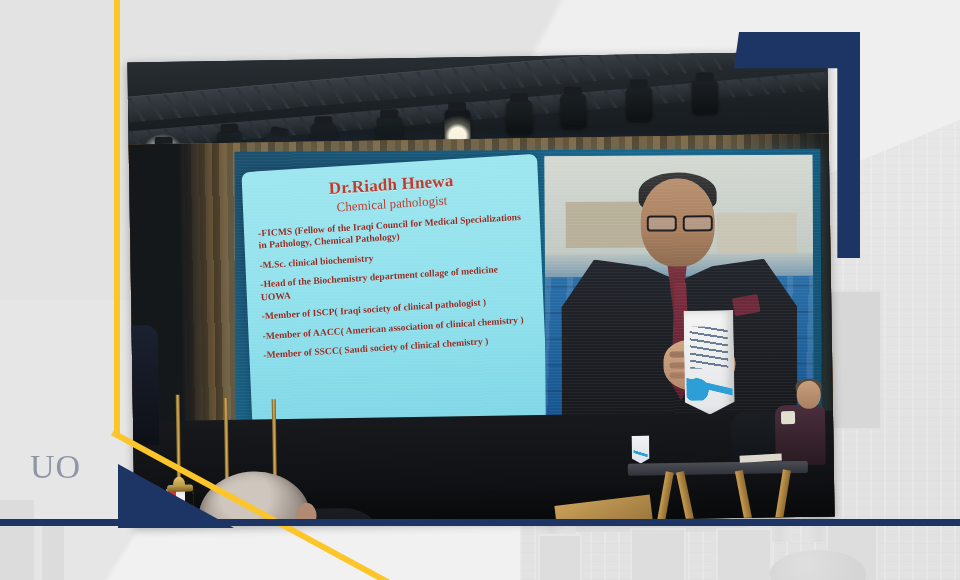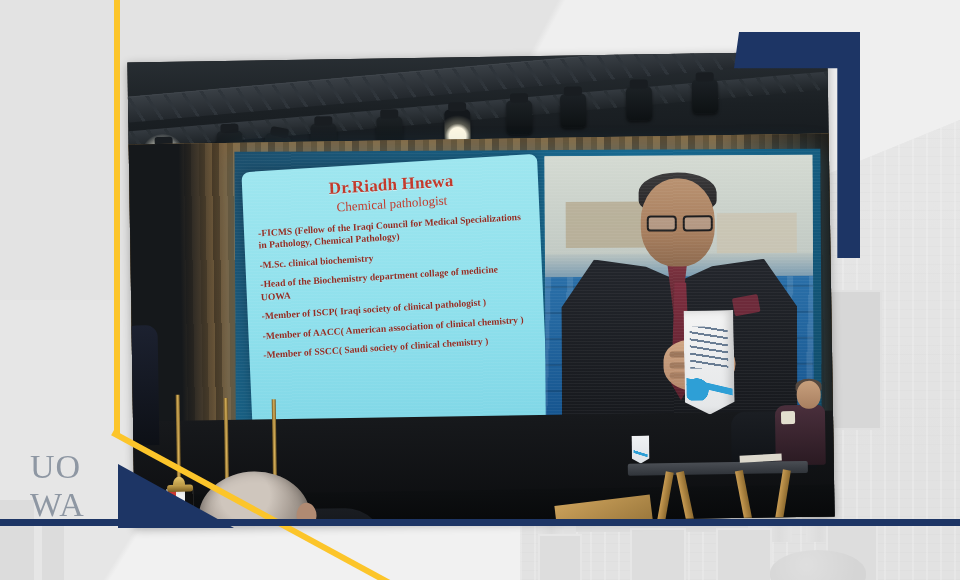"WA" div.row { html: <div>WA</div> -> none }
